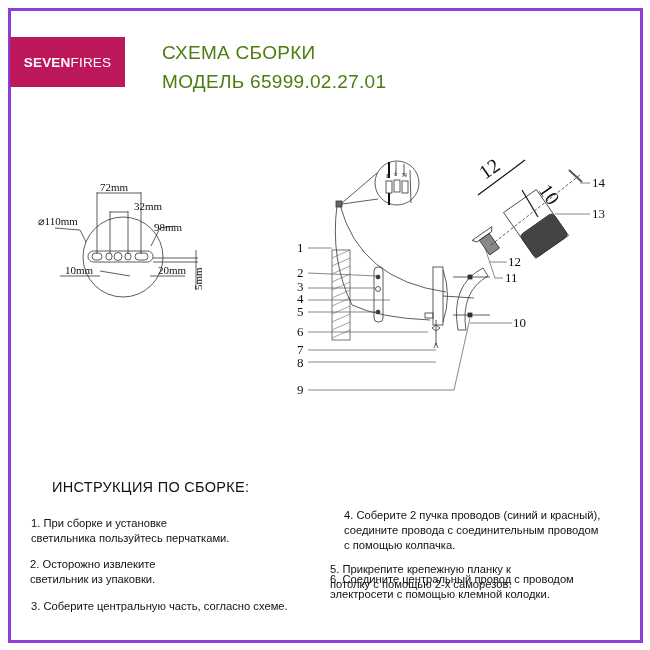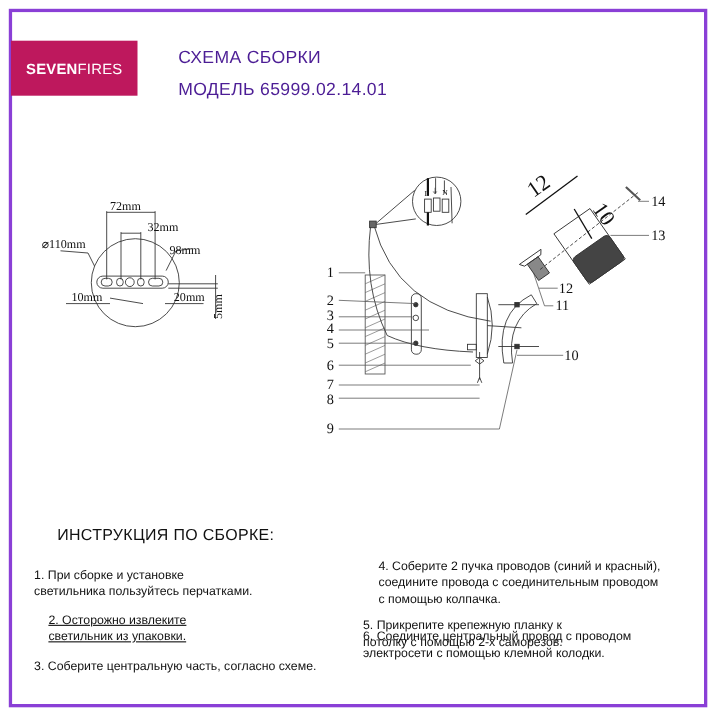"СХЕМА СБОРКИ" .title { color: #4c1d95 -> #4d7c0f; font-size: 16px -> 19px }
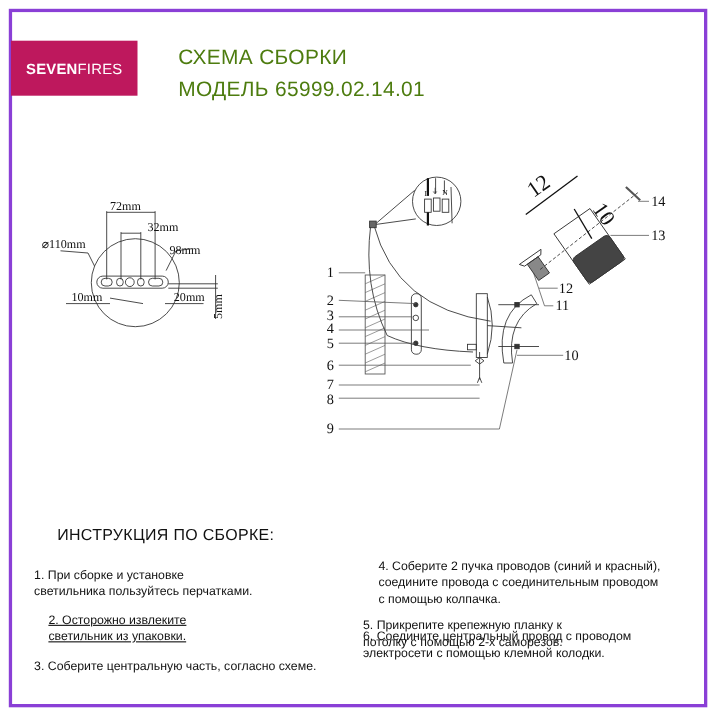"МОДЕЛЬ 65999.02.14.01" div { text: 65999.02.14.01 -> 65999.02.27.01 }
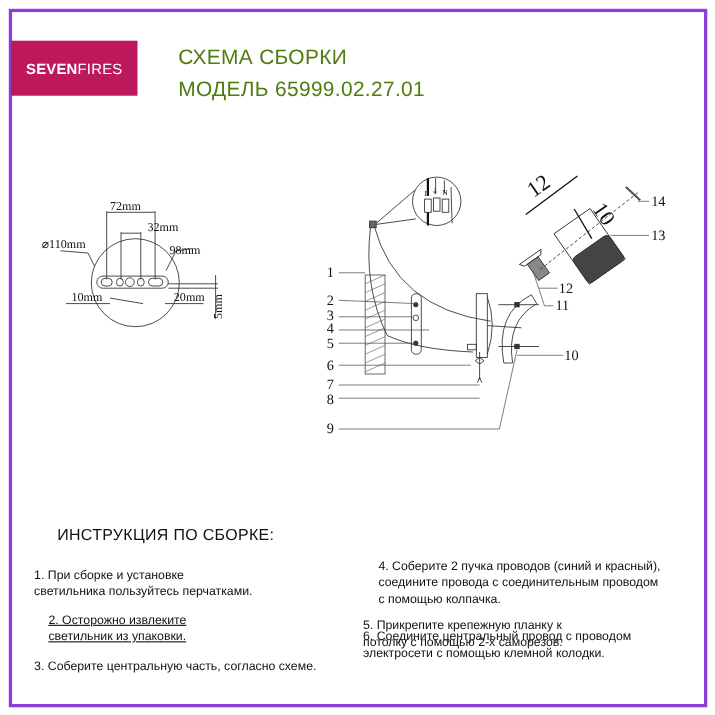"2. Осторожно извлеките" div.step { left: 44px -> 30px; text-decoration: underline -> none }
